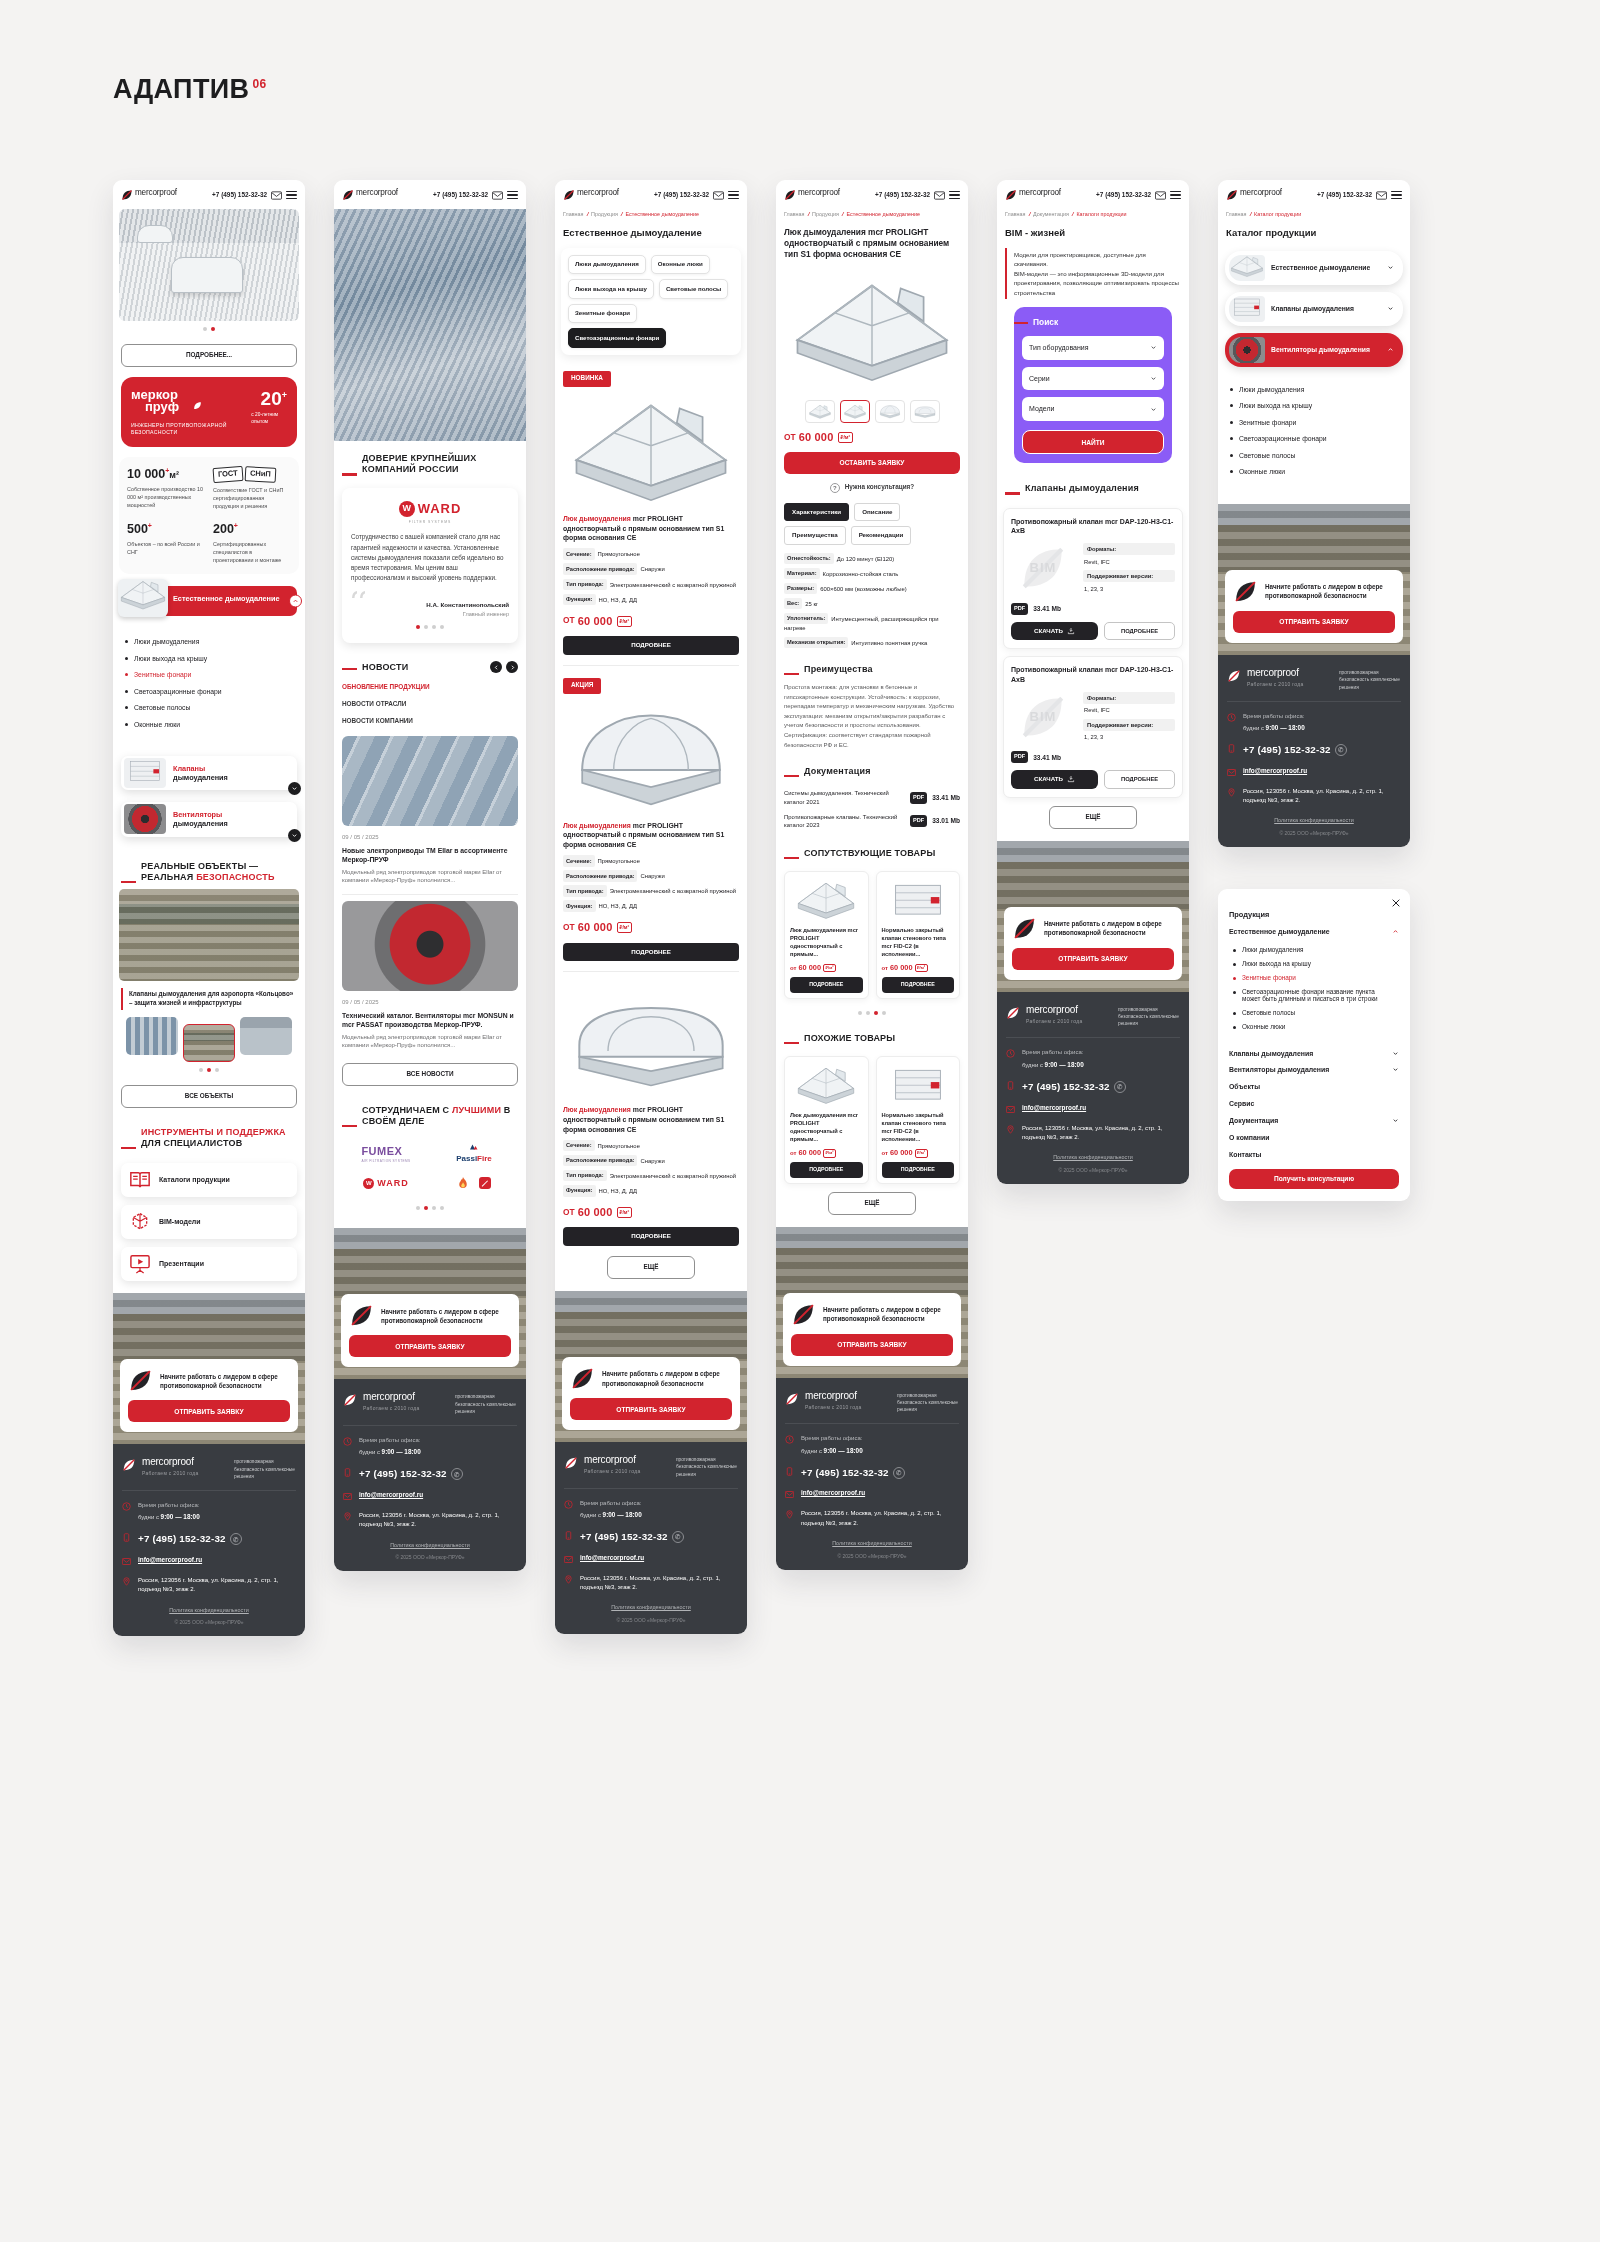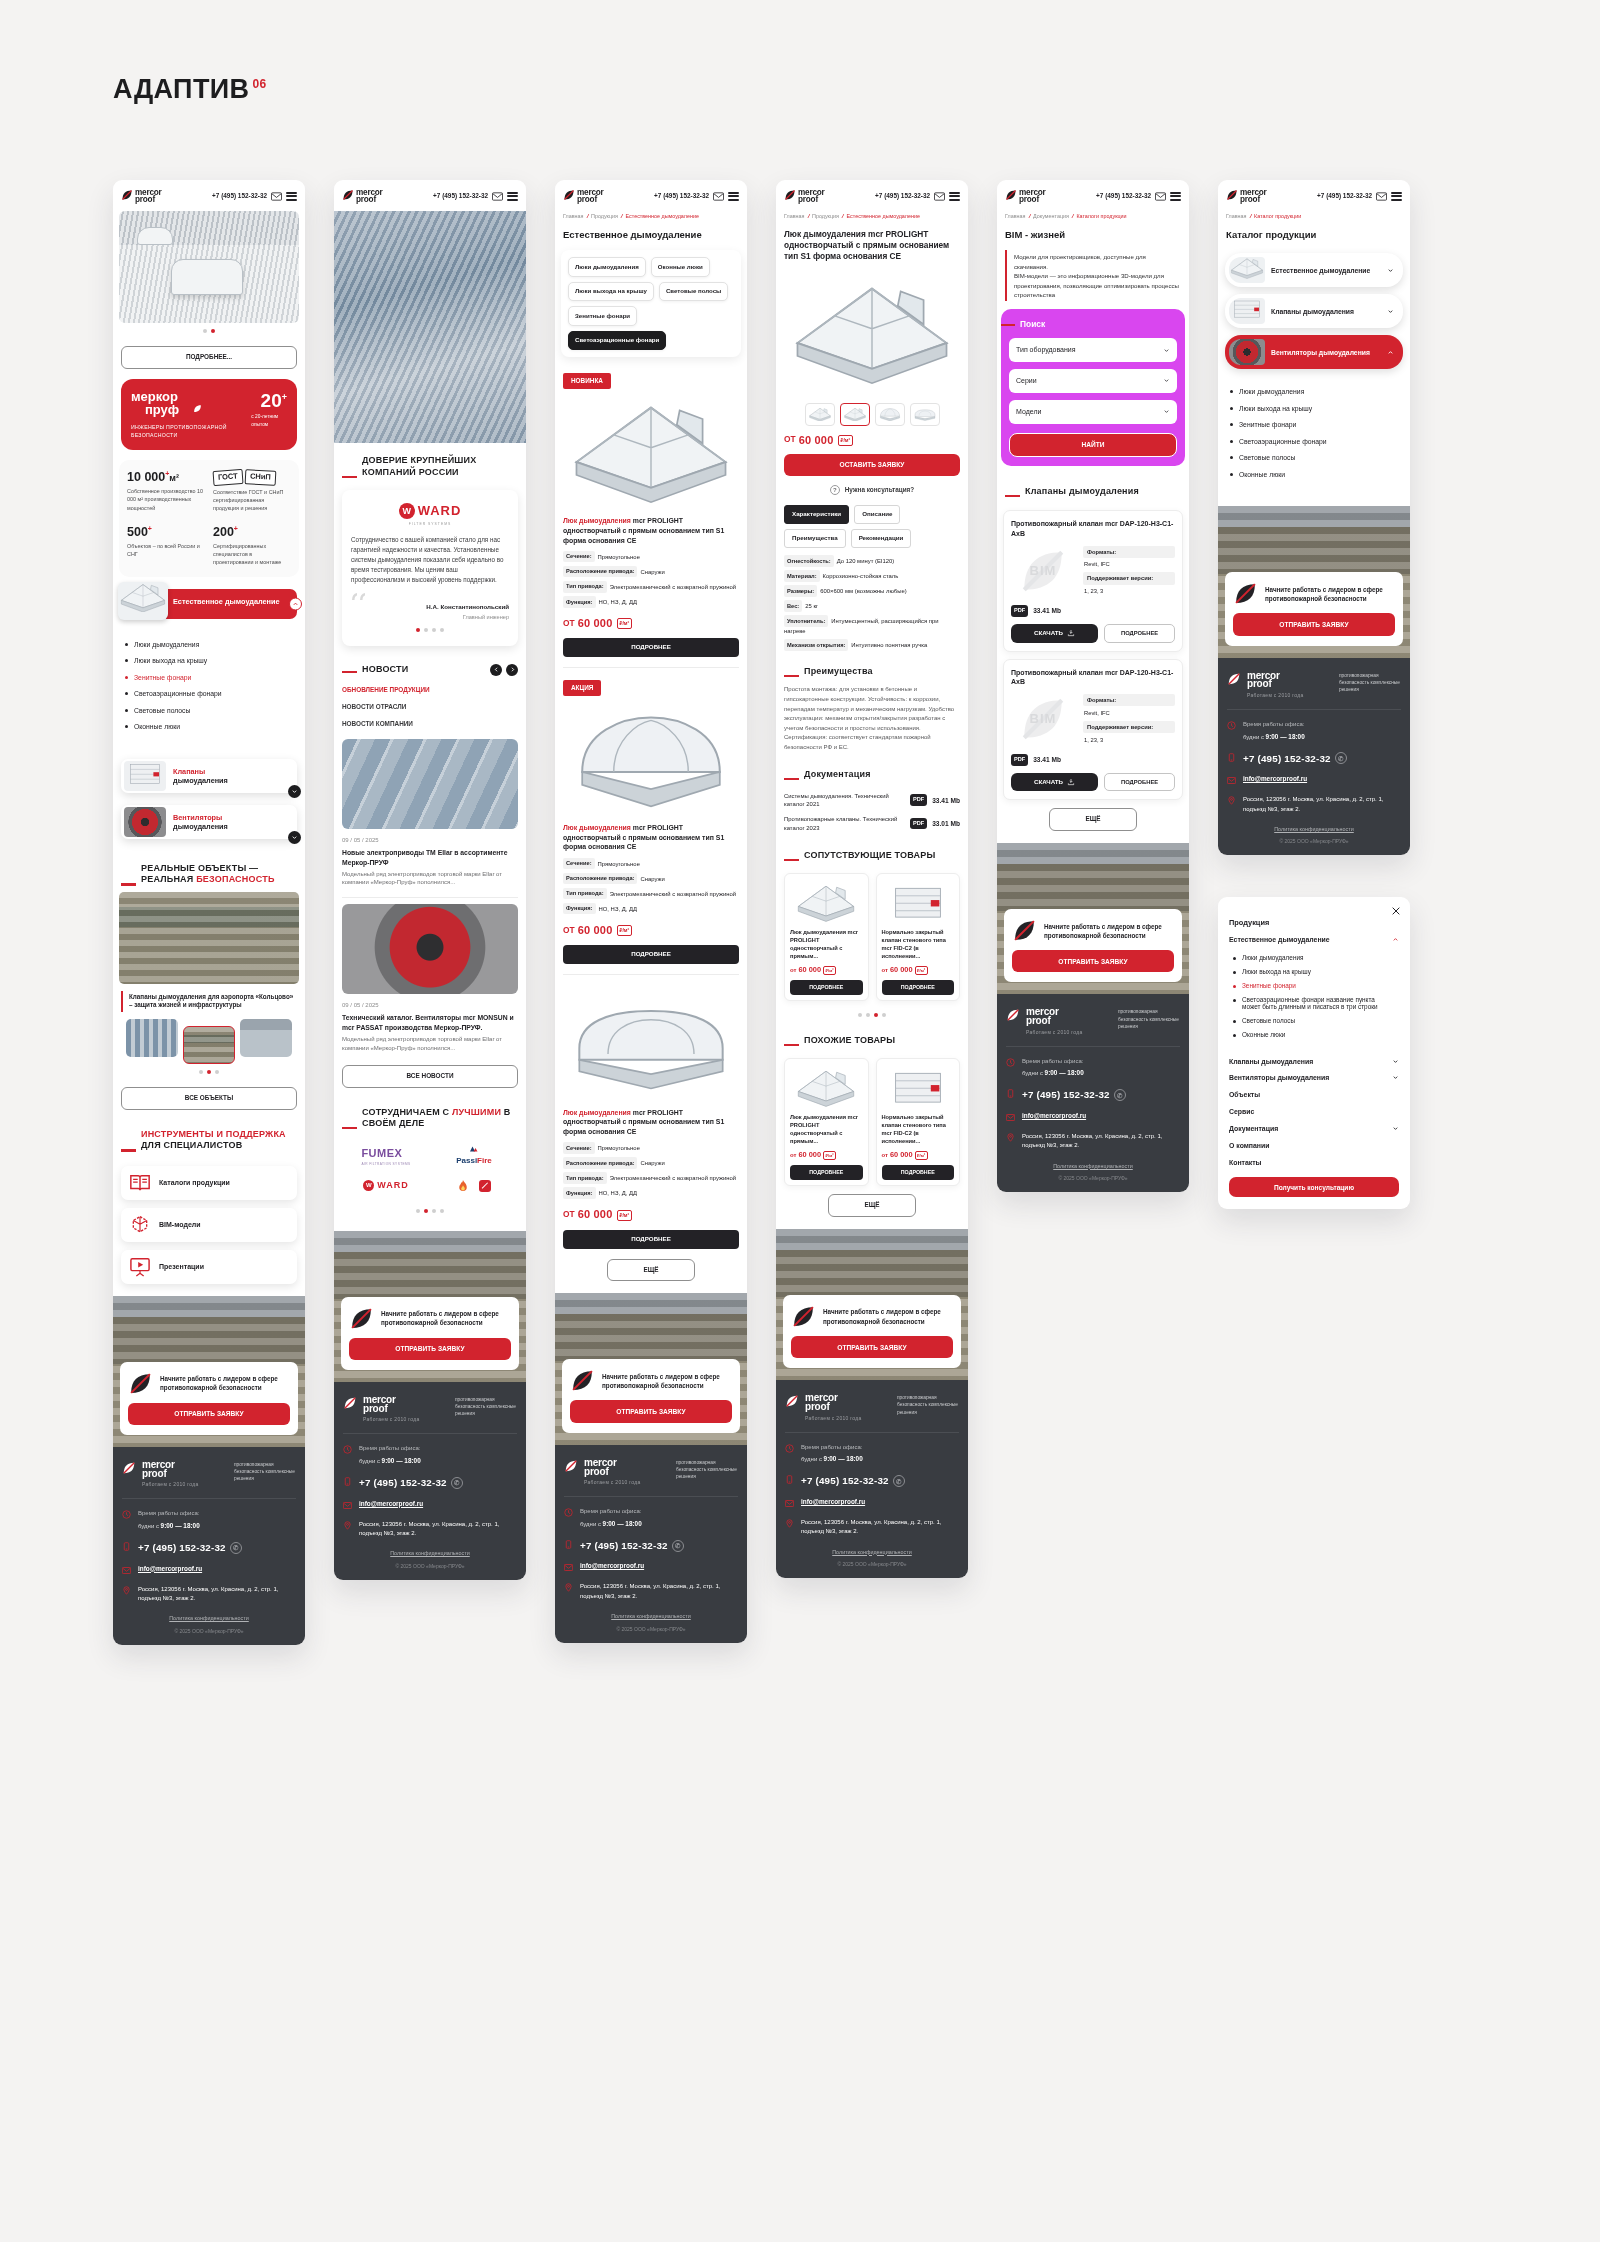"mercor" .logotxt { flex-direction: column -> row; font-weight: bold -> normal }
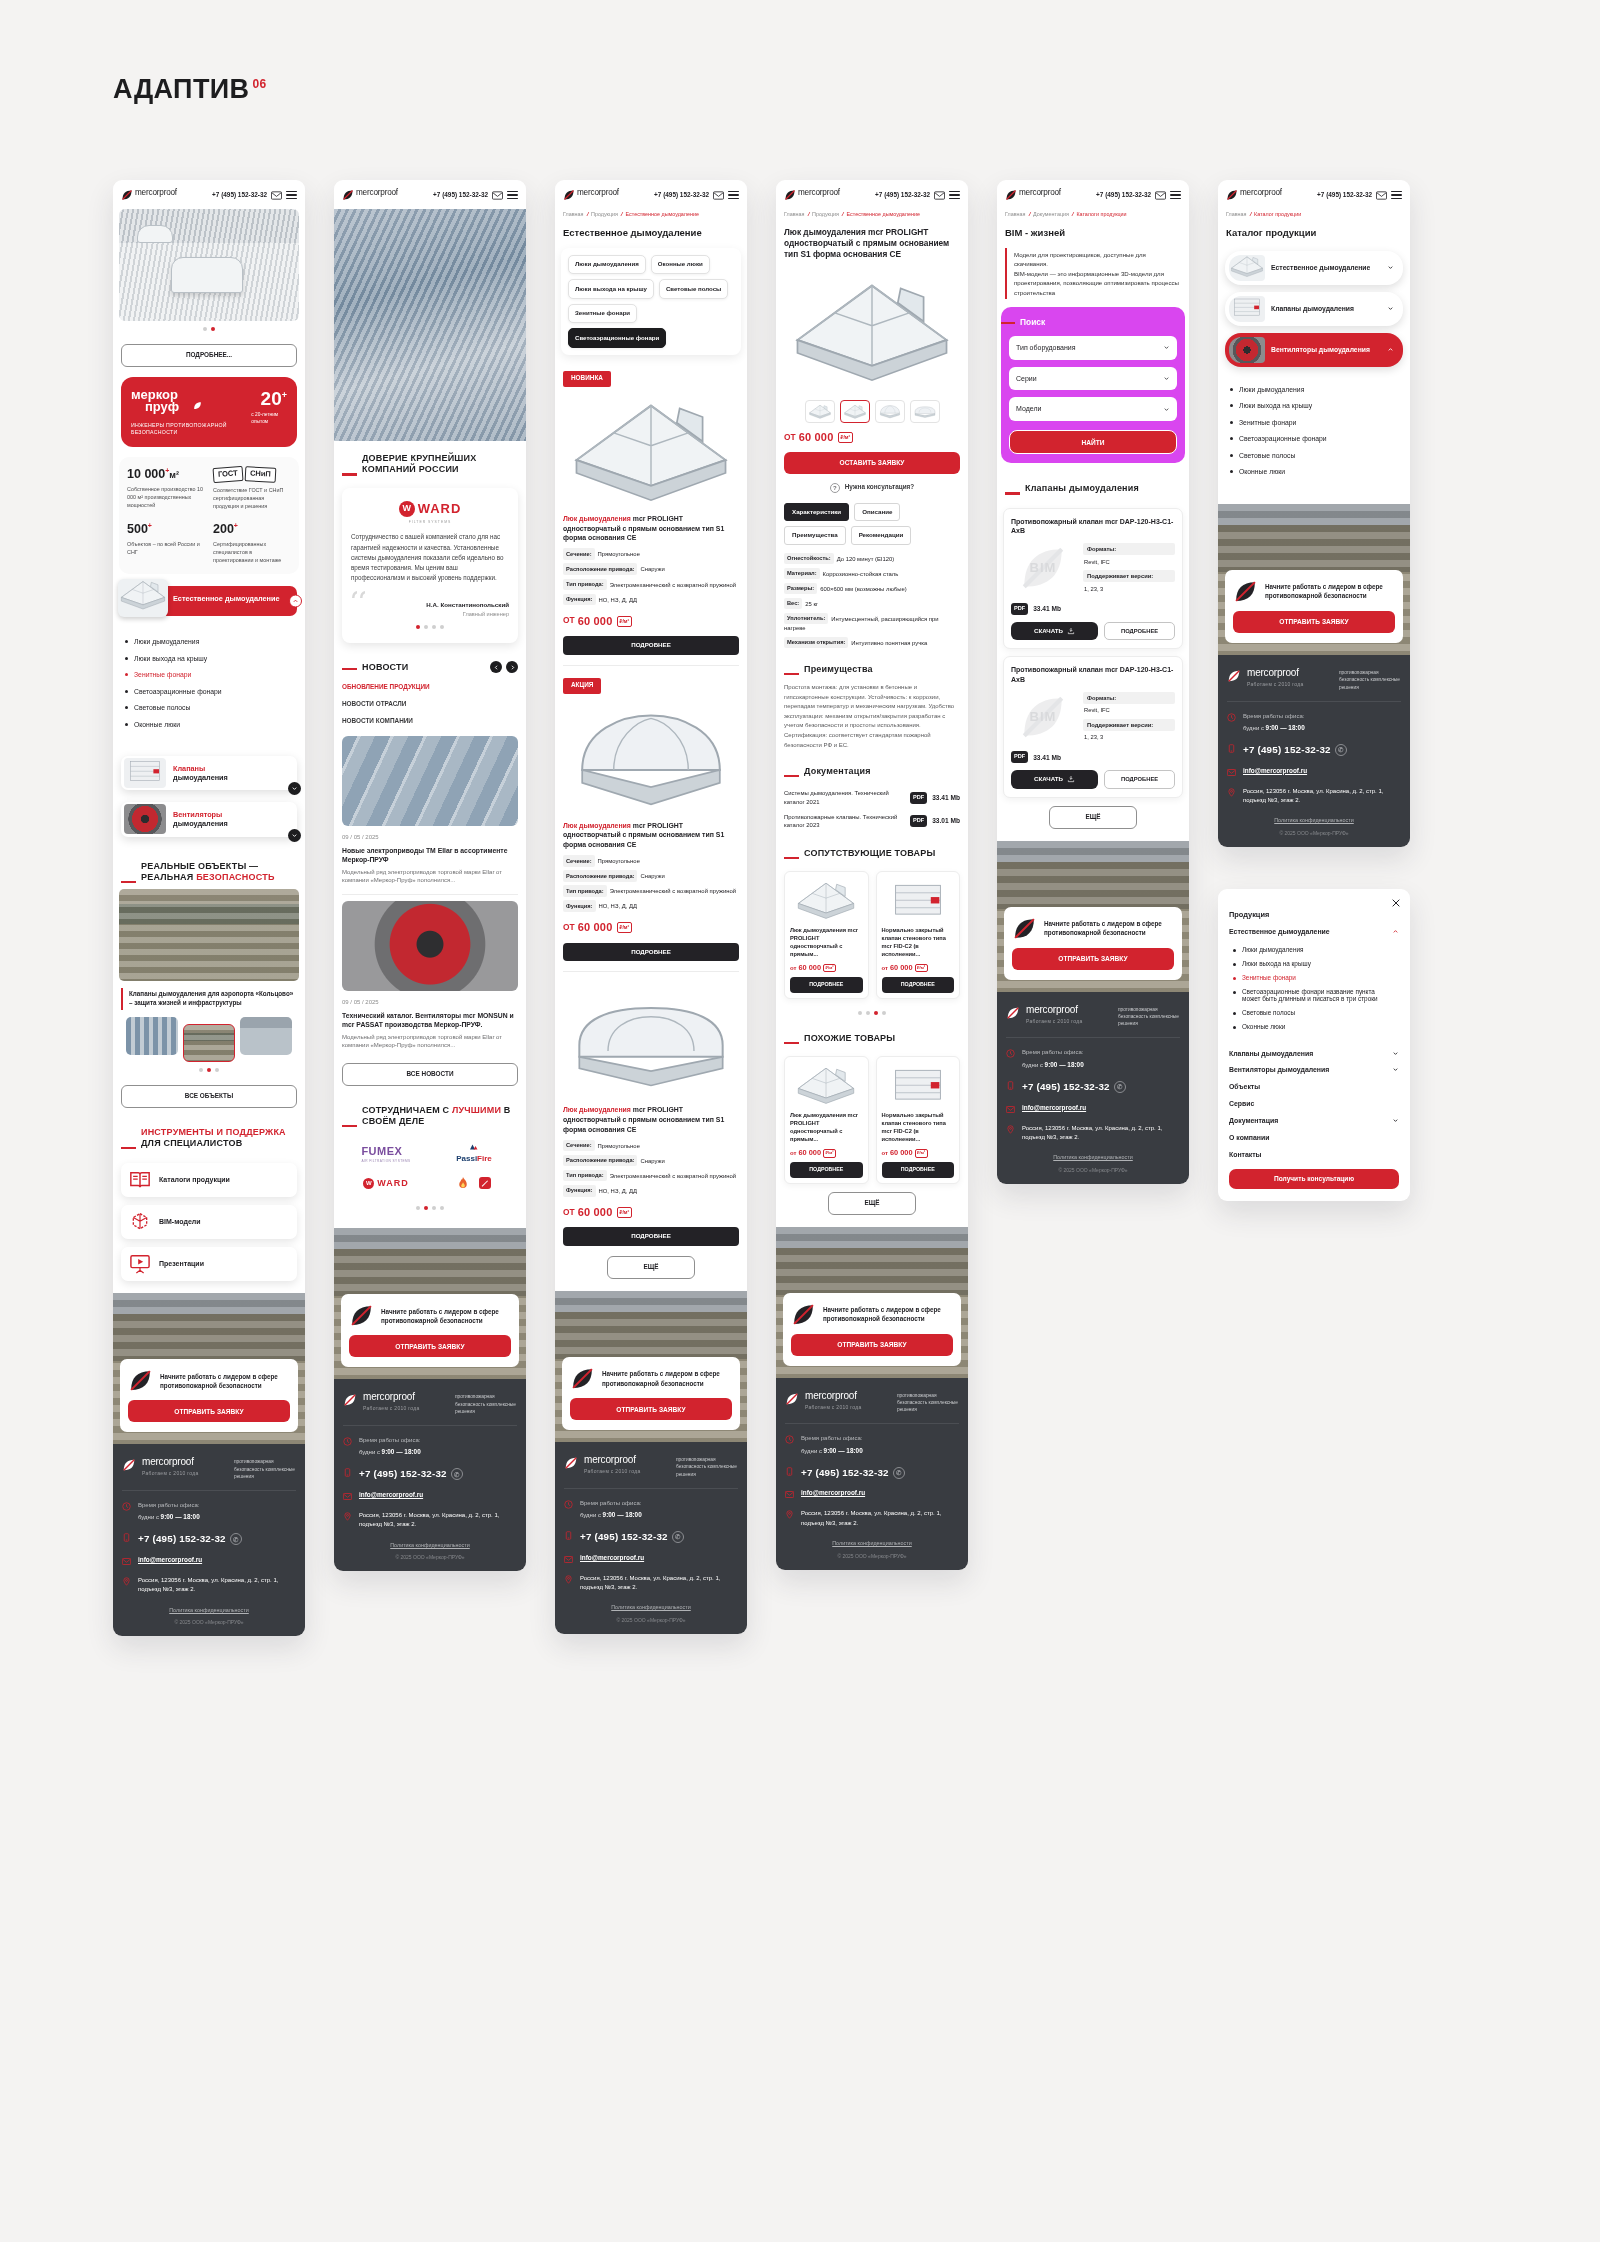"Поиск" .search { background: #d946ef -> #8b5cf6; margin: 8px 4px -> 8px 17px }
